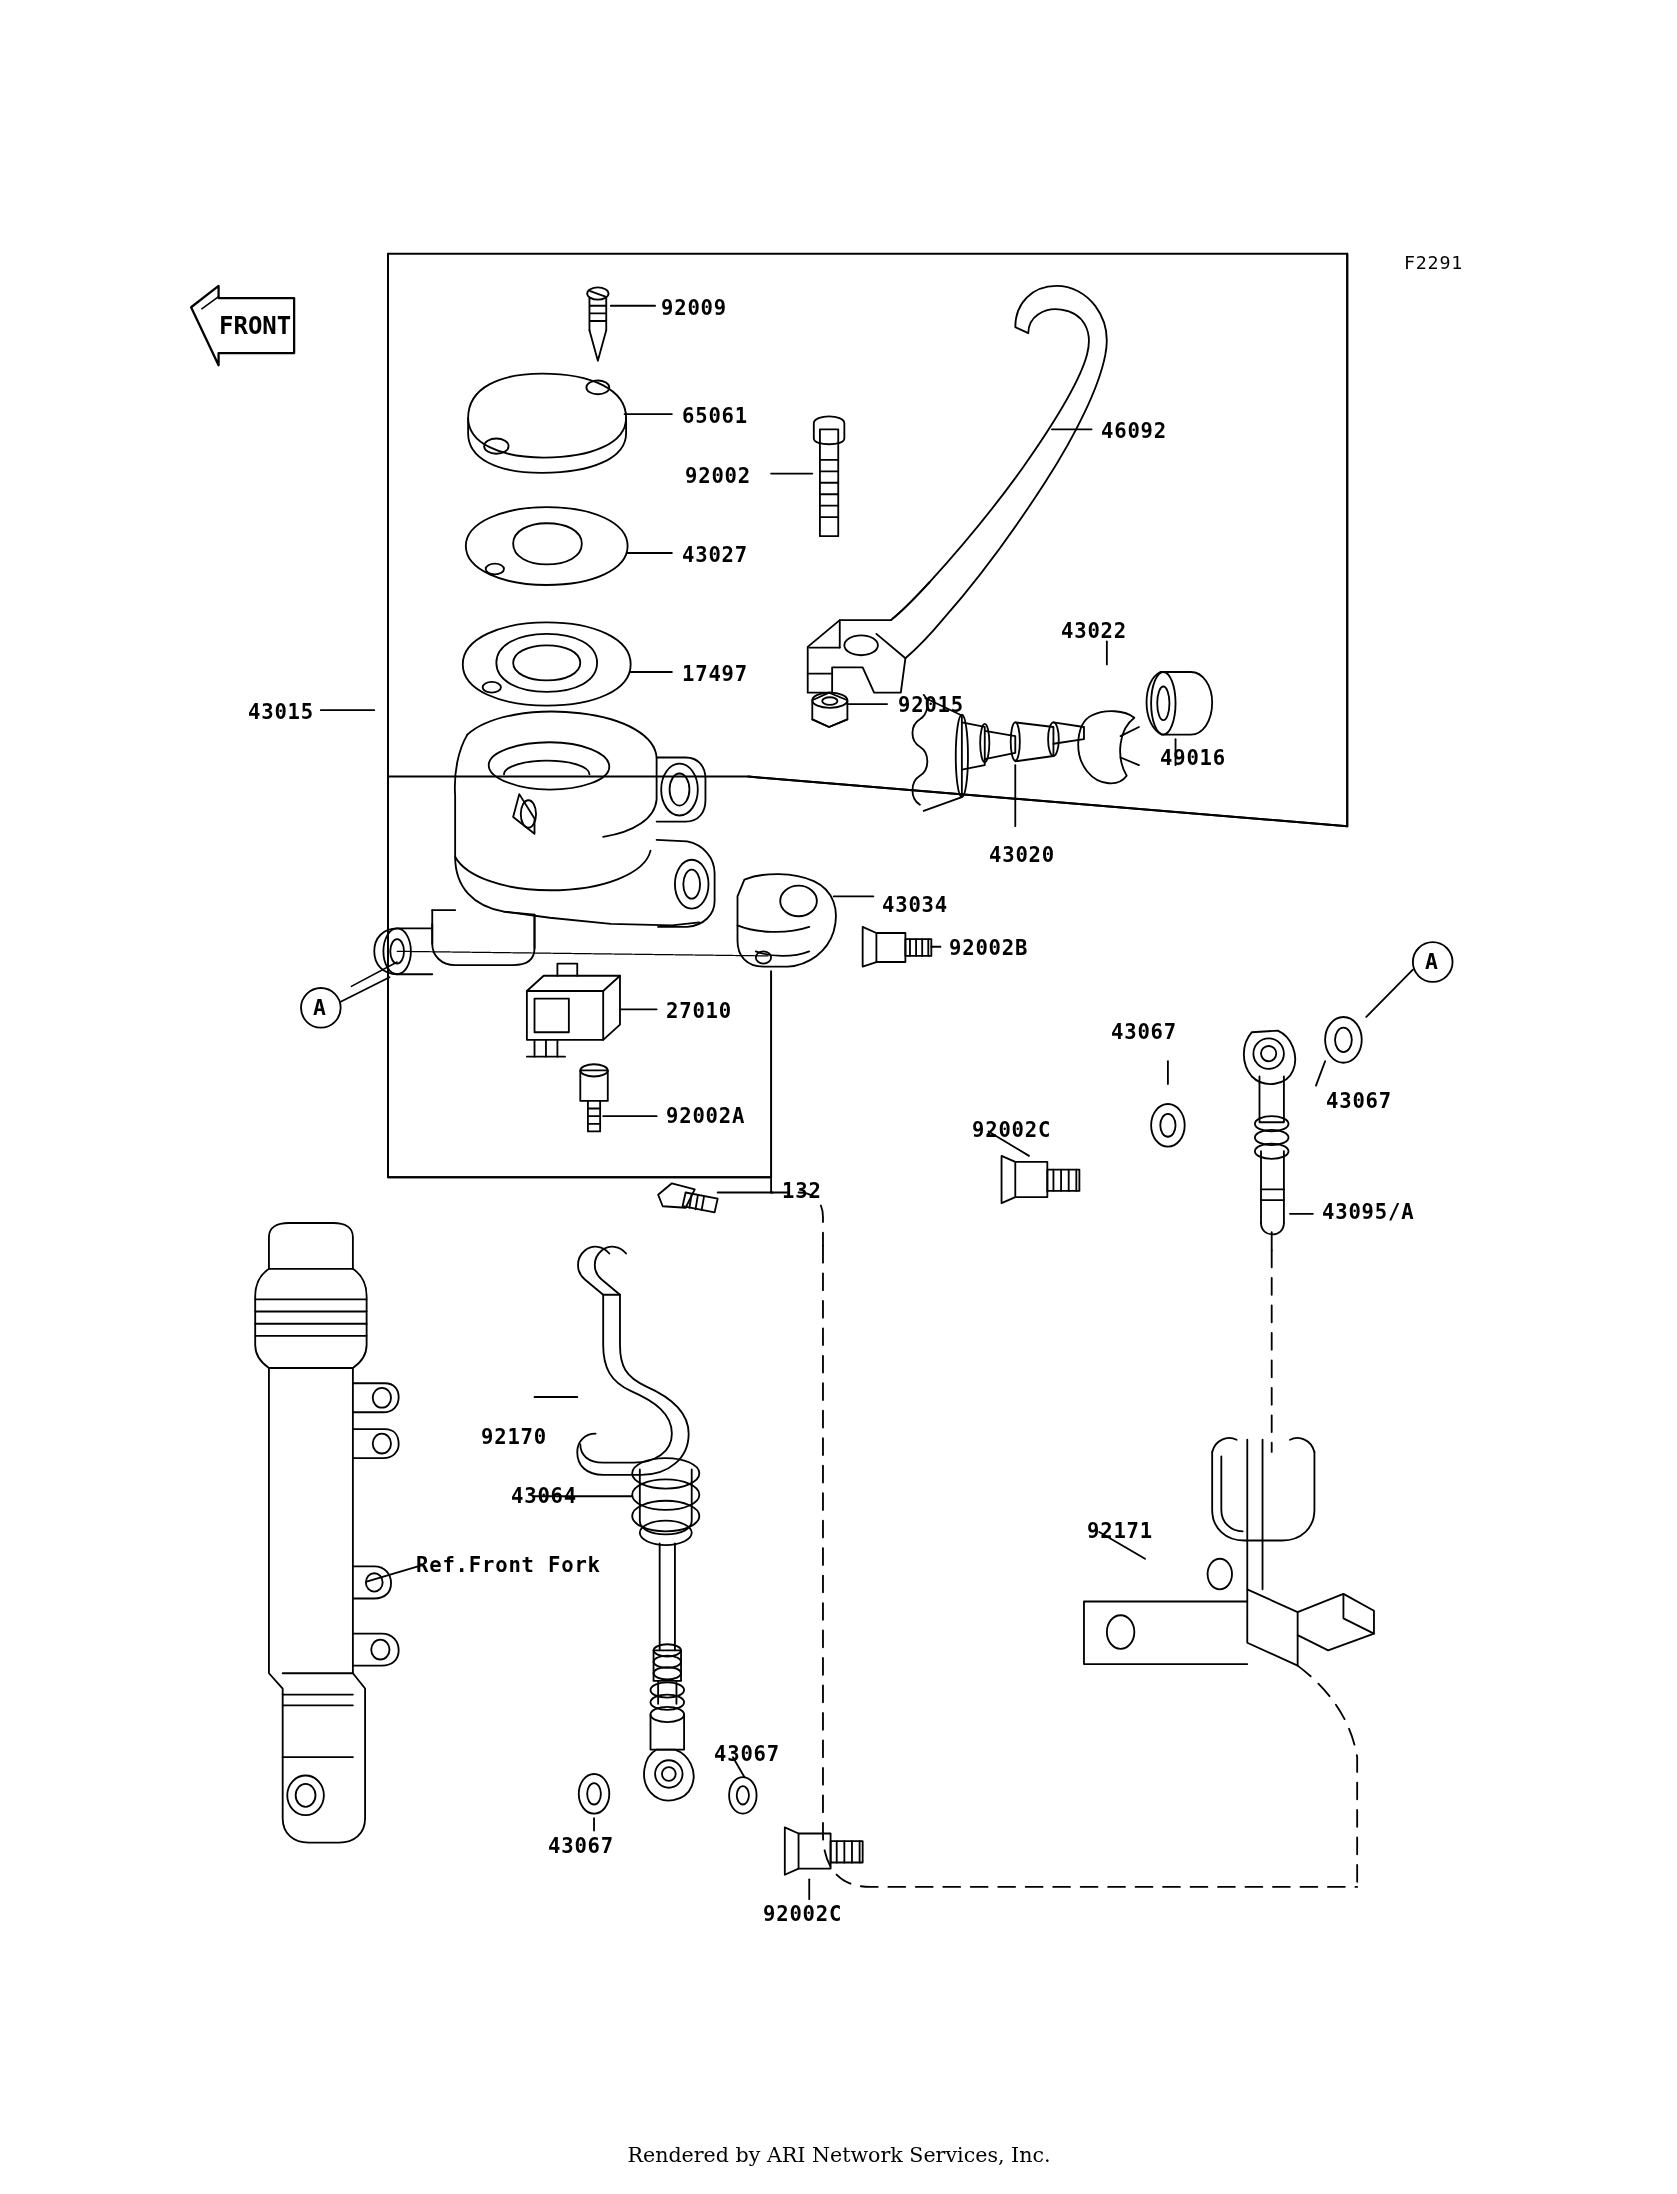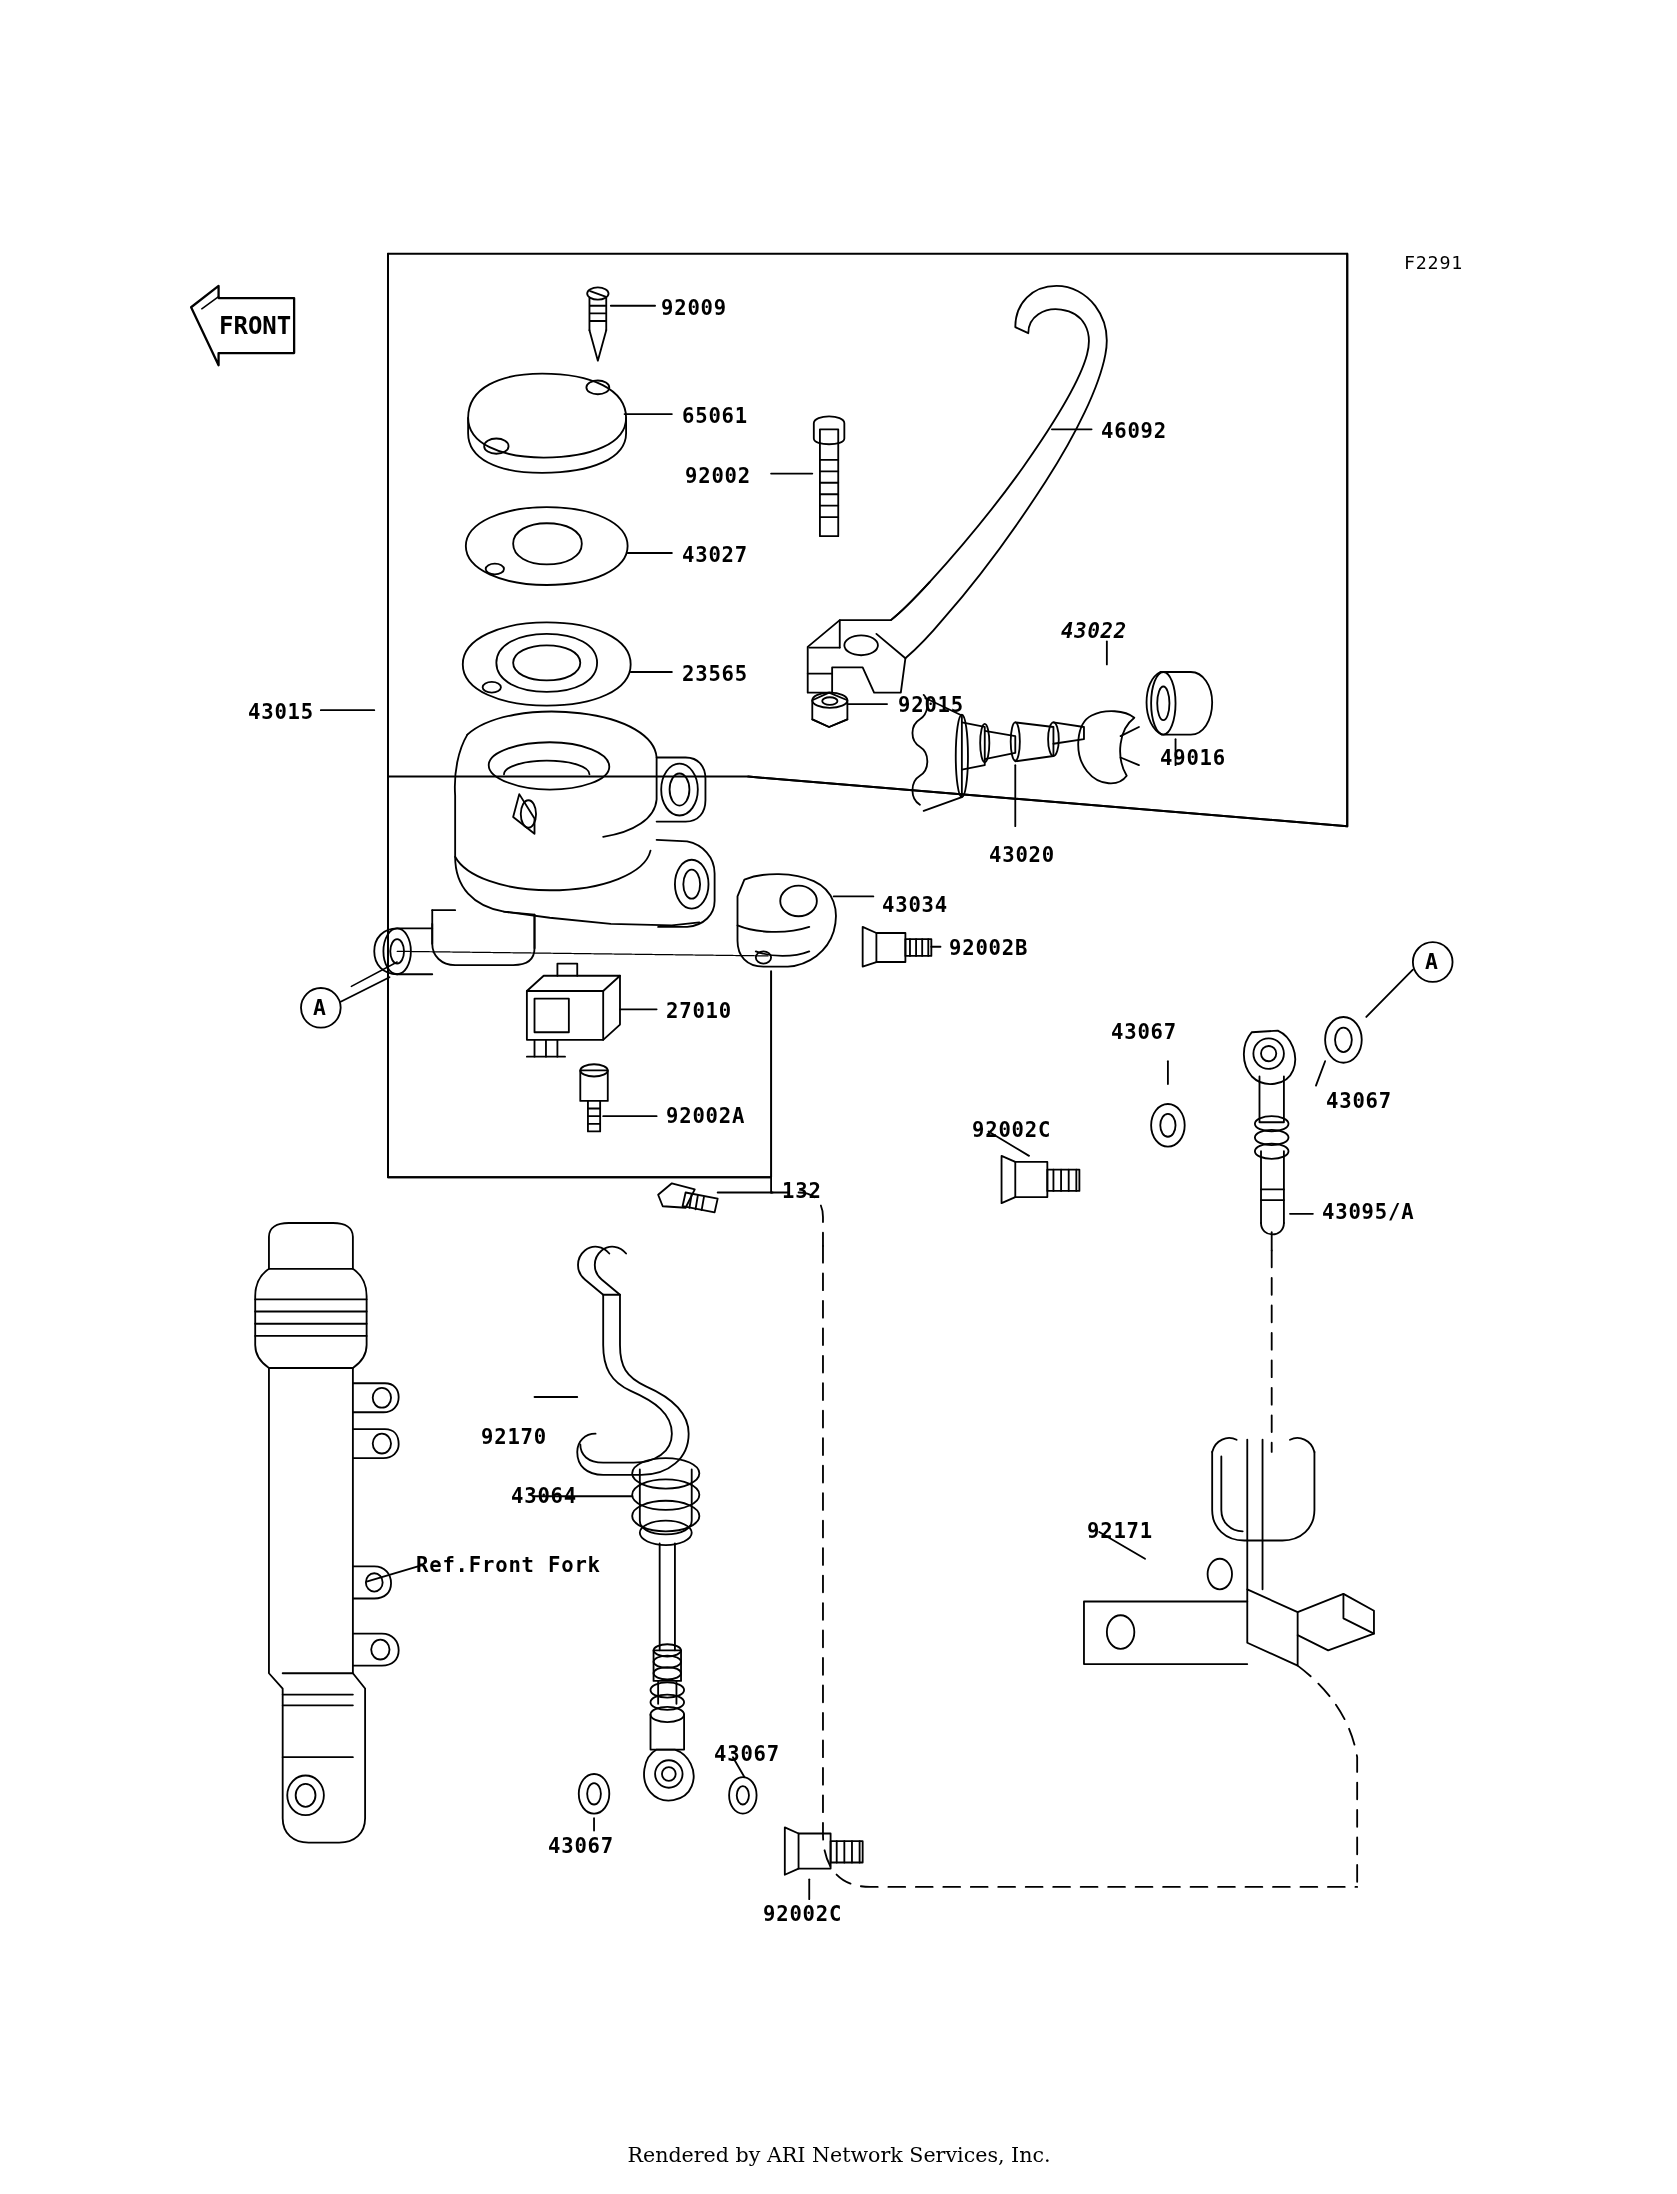"43022" div.lbl { font-style: italic -> none }
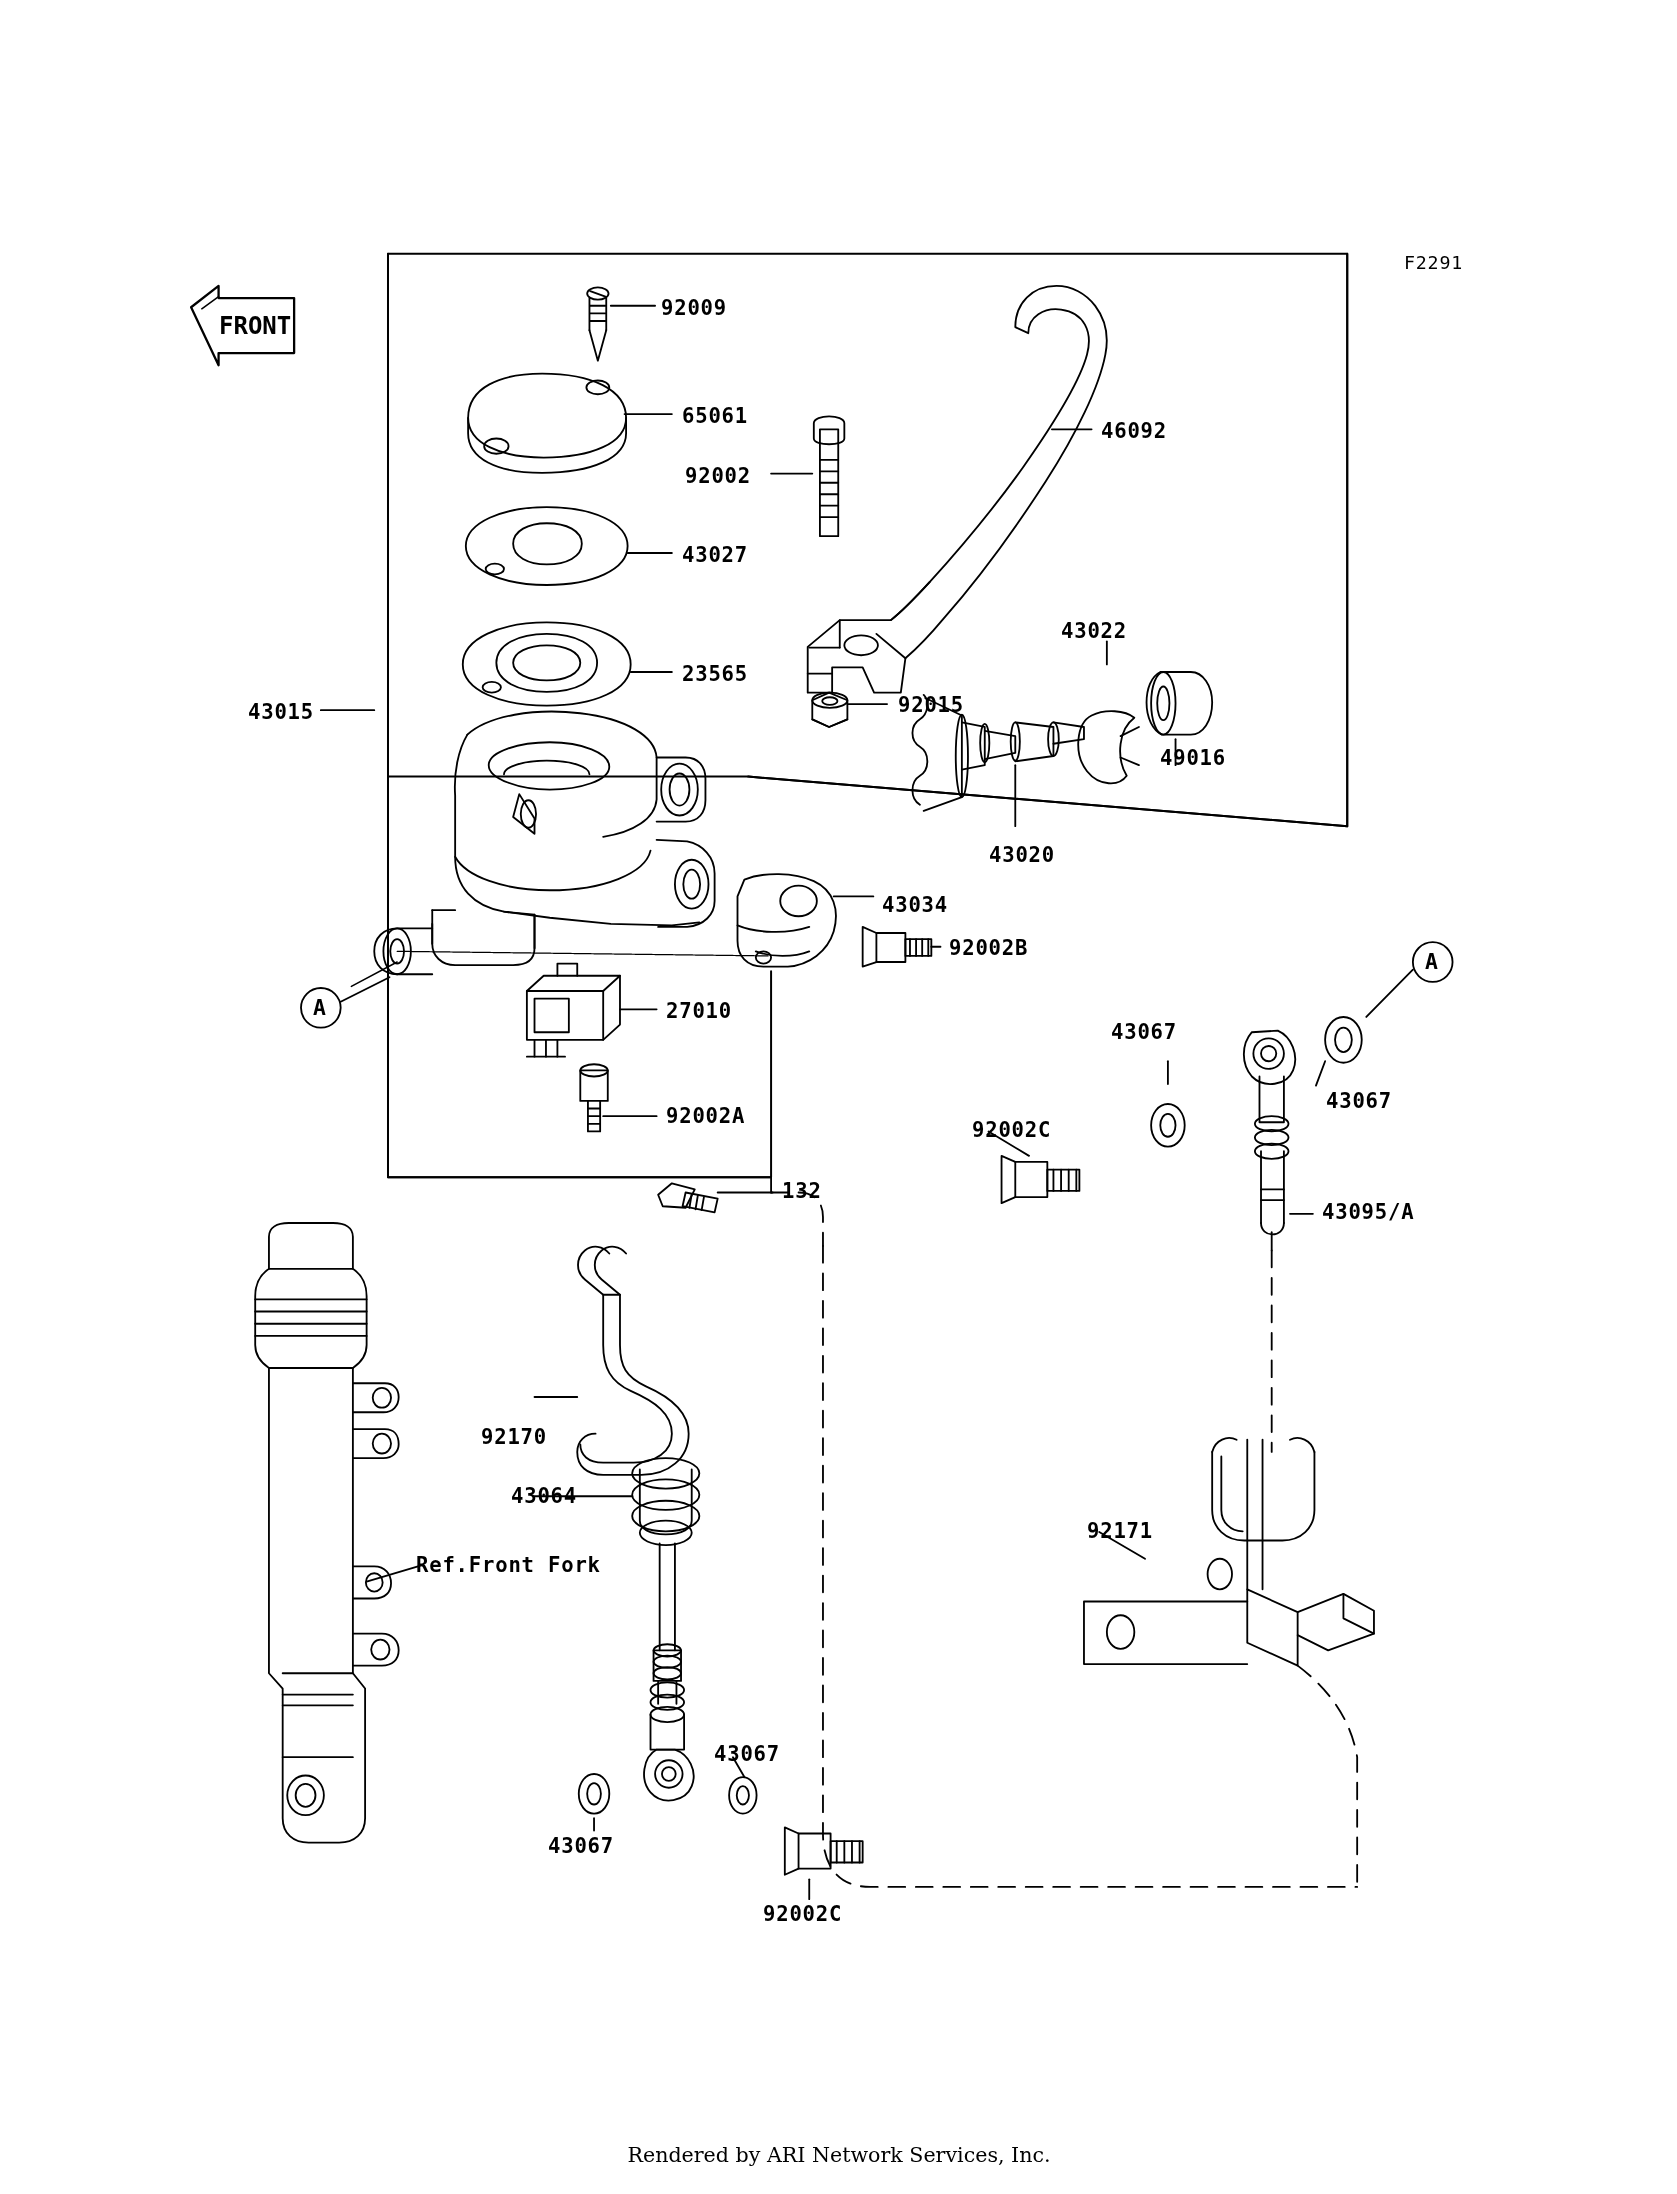"23565" div.lbl { text: 23565 -> 17497 }
